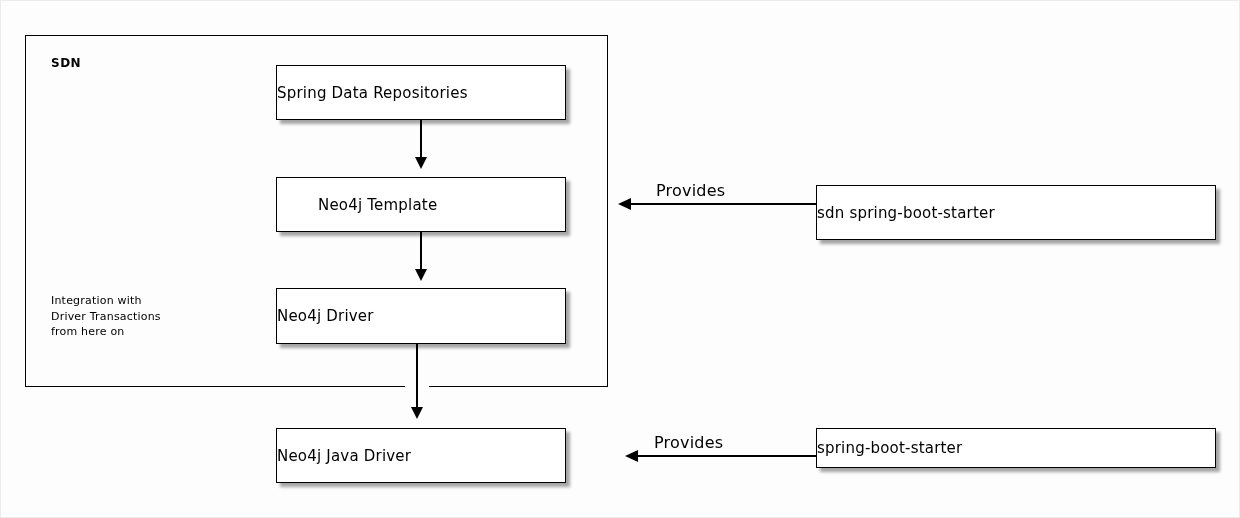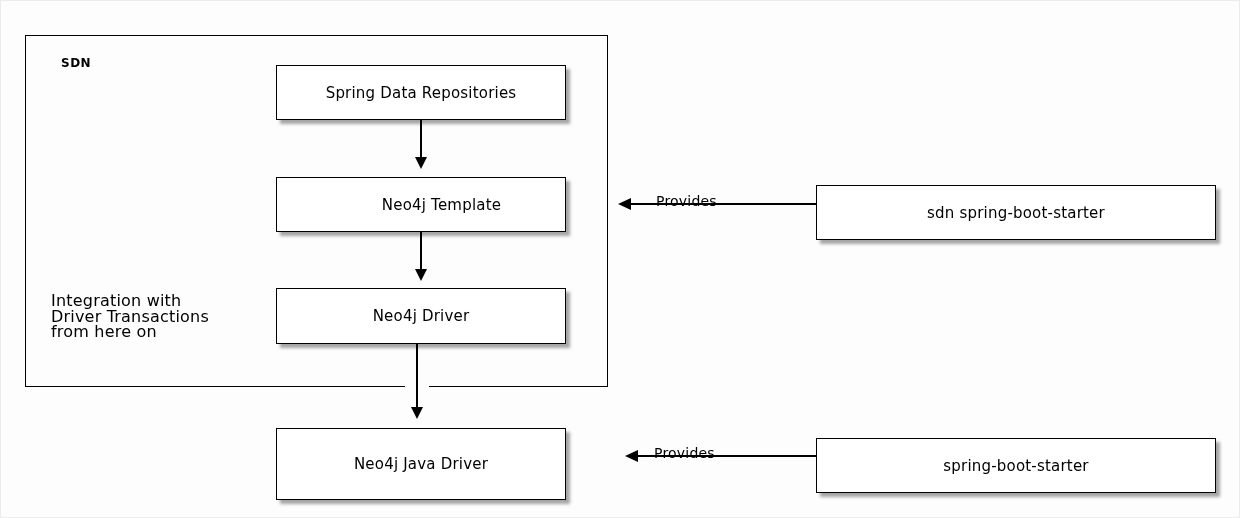"SDN" div.container-label { left: 60px -> 50px }
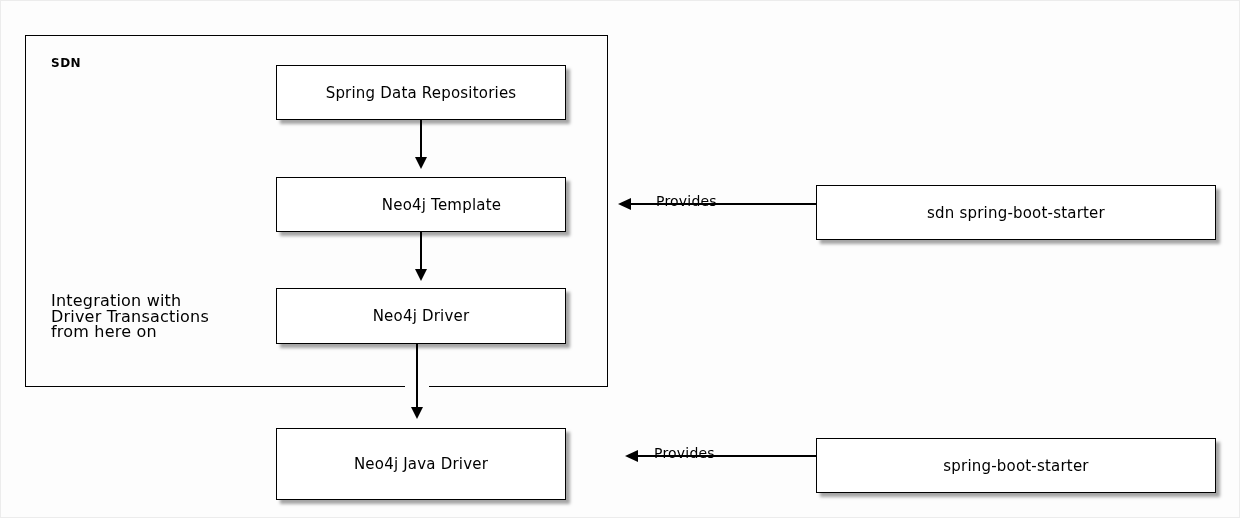"Spring Data Repositories" .node { justify-content: center -> none }
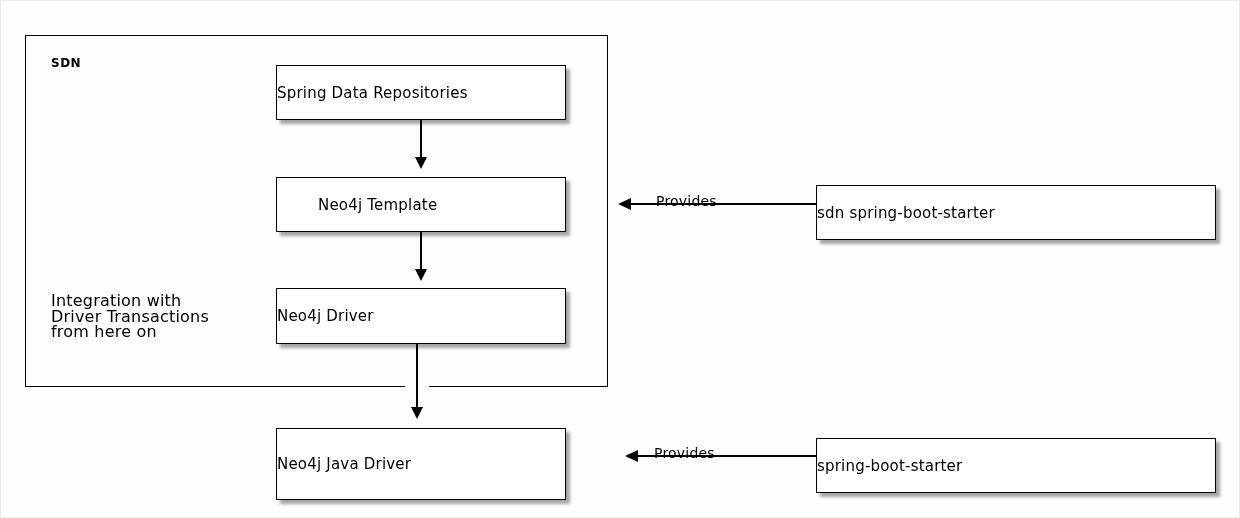"Provides" .edge-label { font-size: 14px -> 16px; margin-top: 12px -> none }
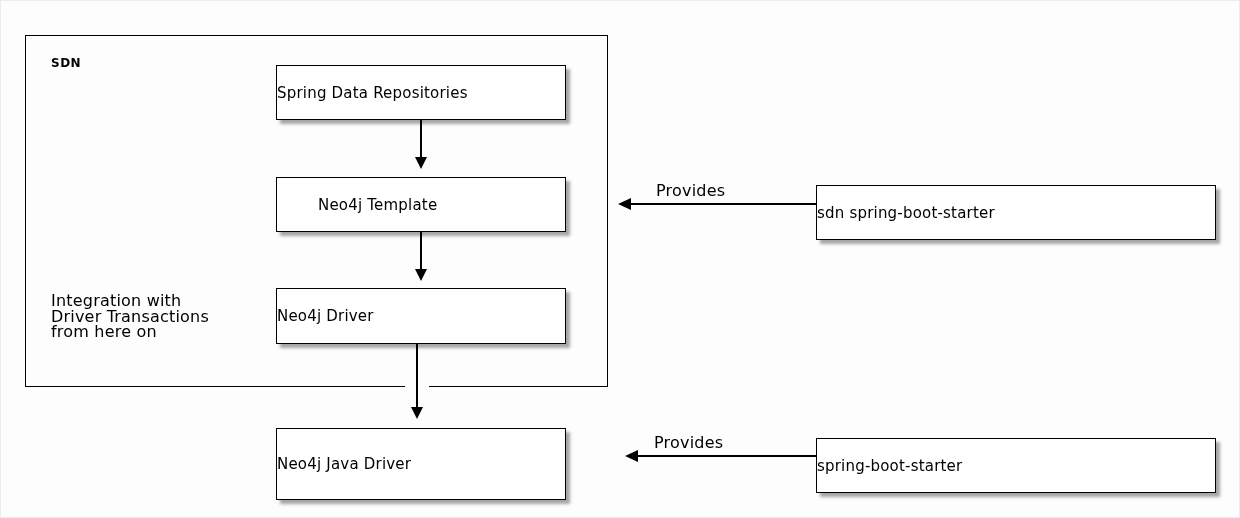"Integration with" .note { font-size: 16px -> 11px }
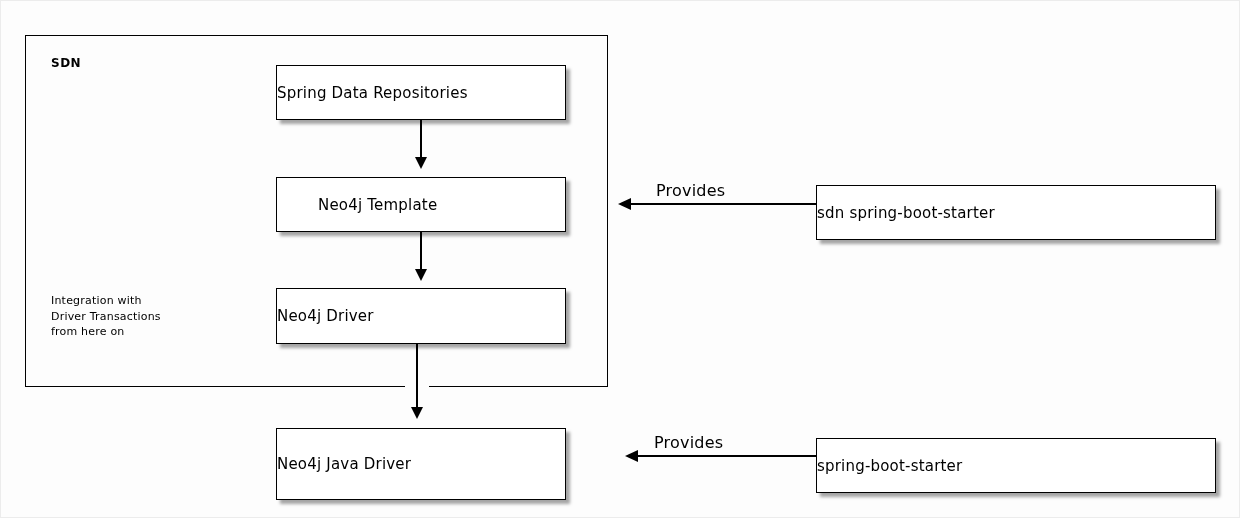"Neo4j Java Driver" div.node { height: 72px -> 55px }
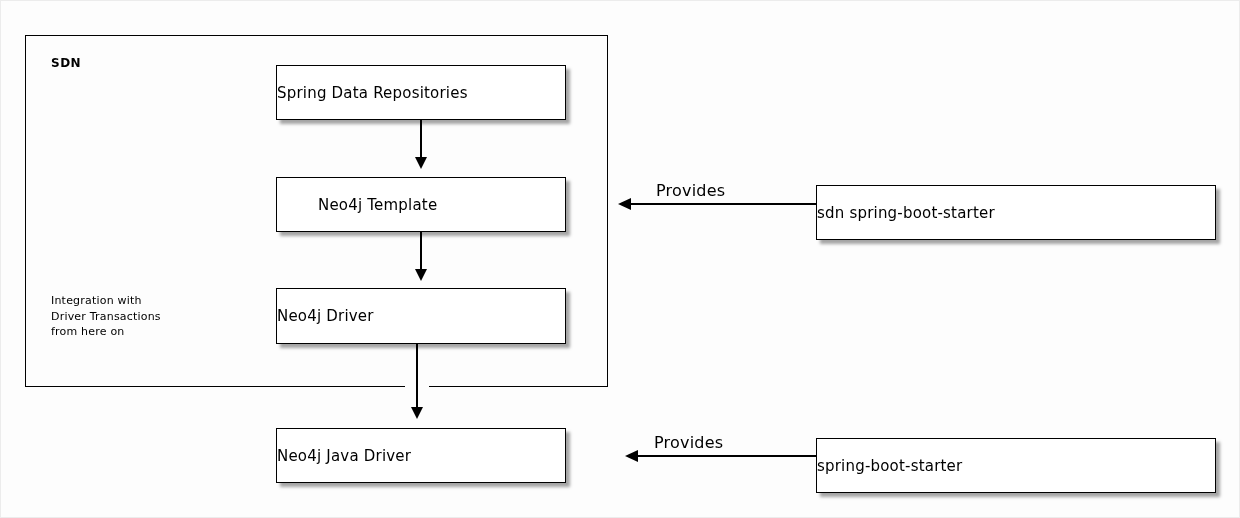"spring-boot-starter" div.node { height: 55px -> 40px; top: 437px -> 427px }
